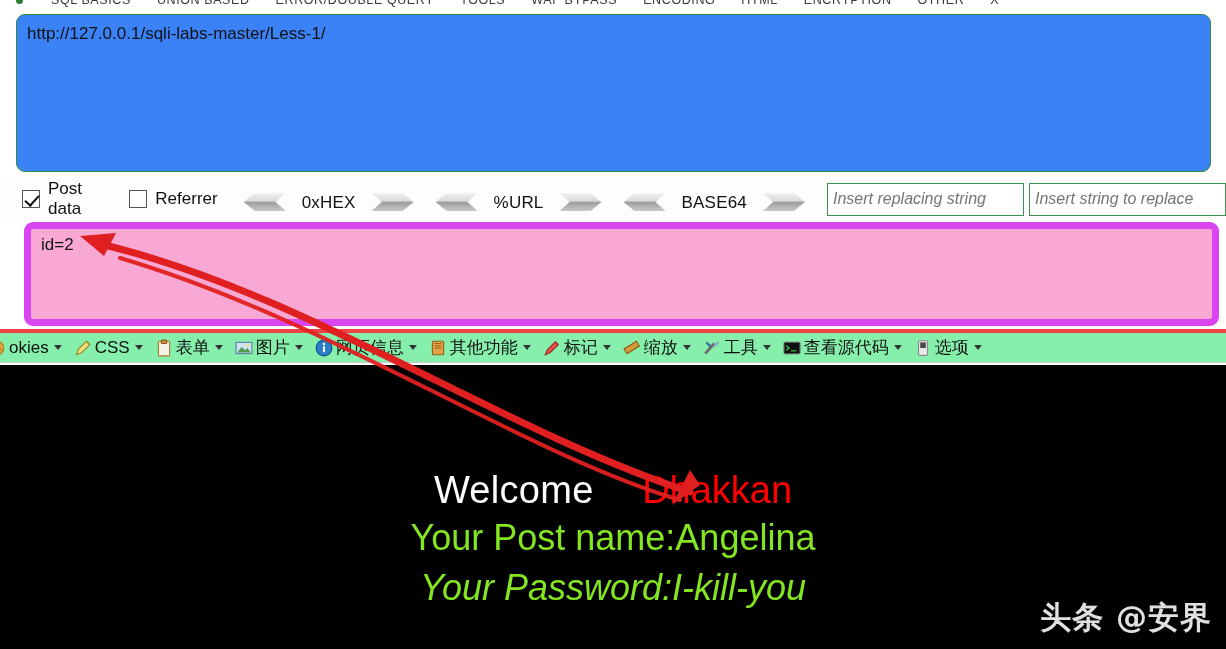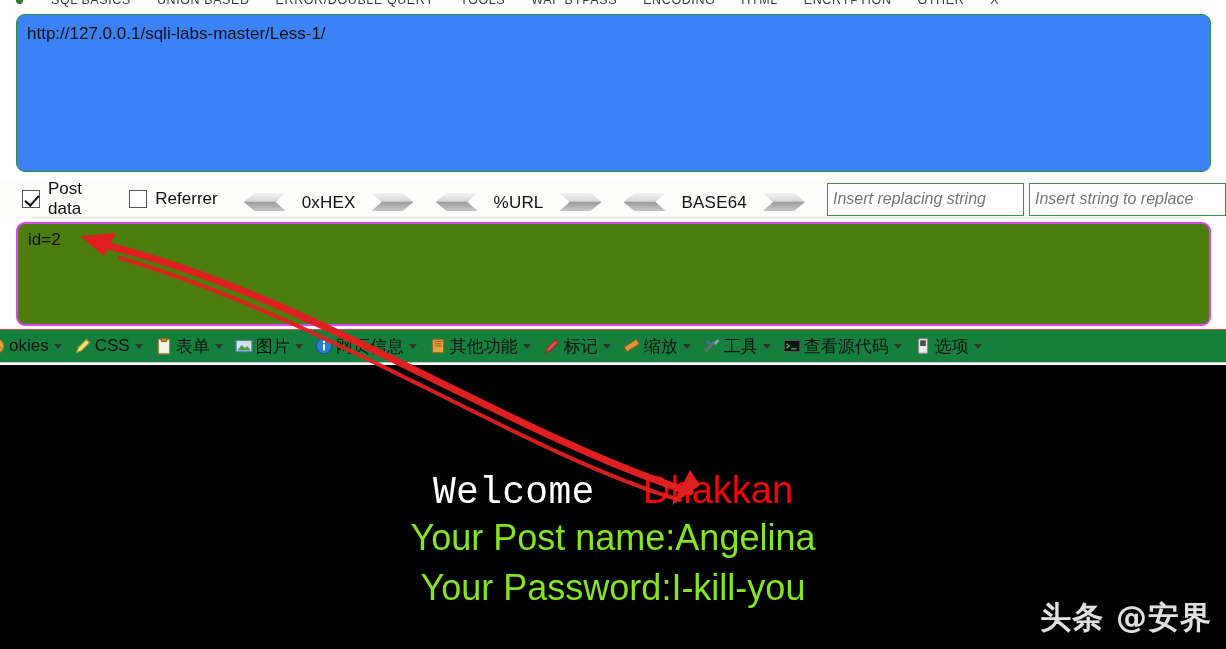"id=2" .postbox { background: #4d7c0f -> #f9a8d4; border: 2px solid #d946ef -> 7px solid #d946ef; left: 16px -> 24px }
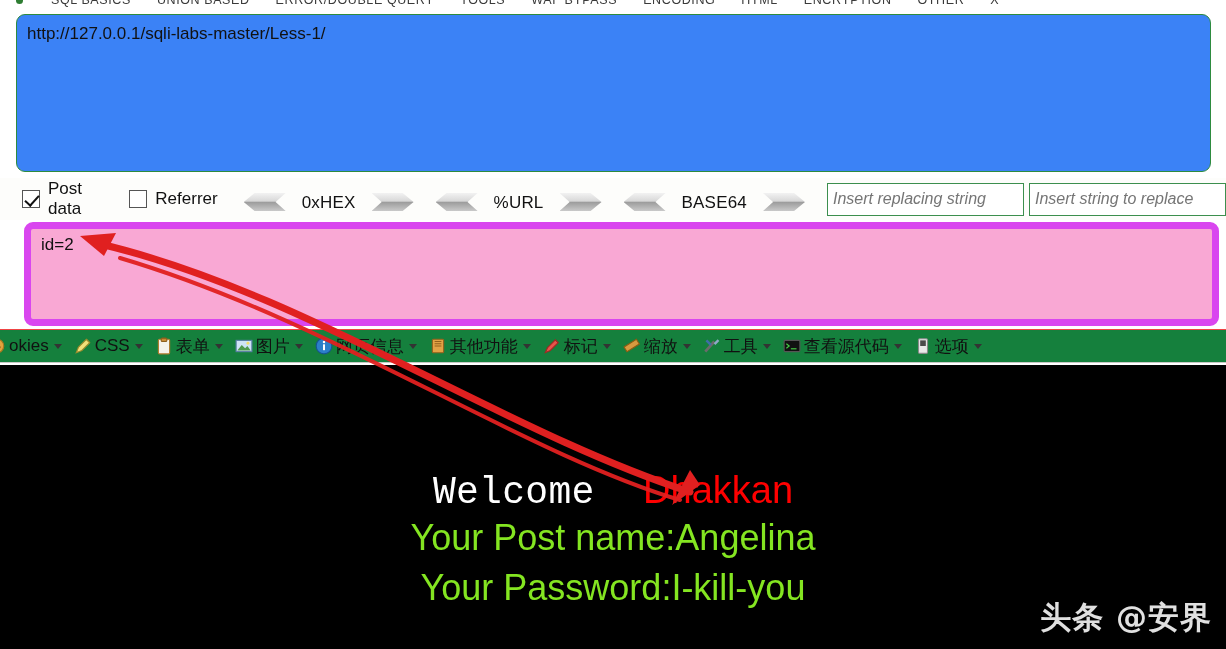"okies" .cntoolbar { background: #15803d -> #86efac; border-top: 1px solid #ef4444 -> 4px solid #ef4444 }
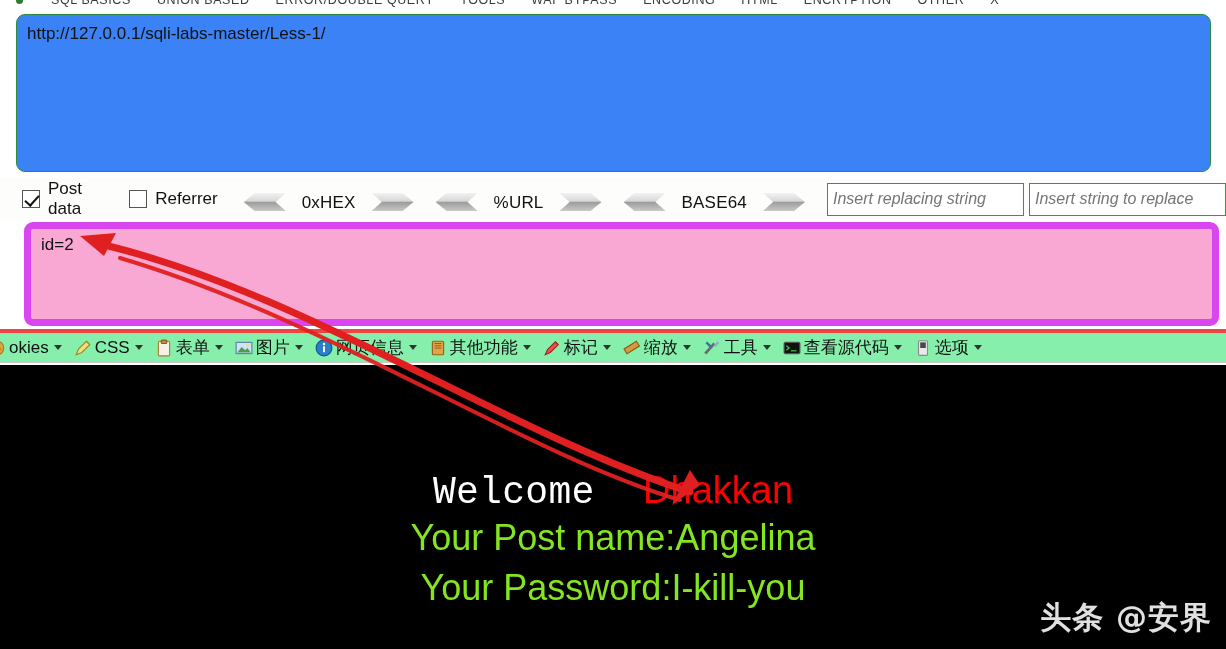"Welcome" .welcome-word { font-family: Liberation Mono, monospace -> Liberation Sans, sans-serif }
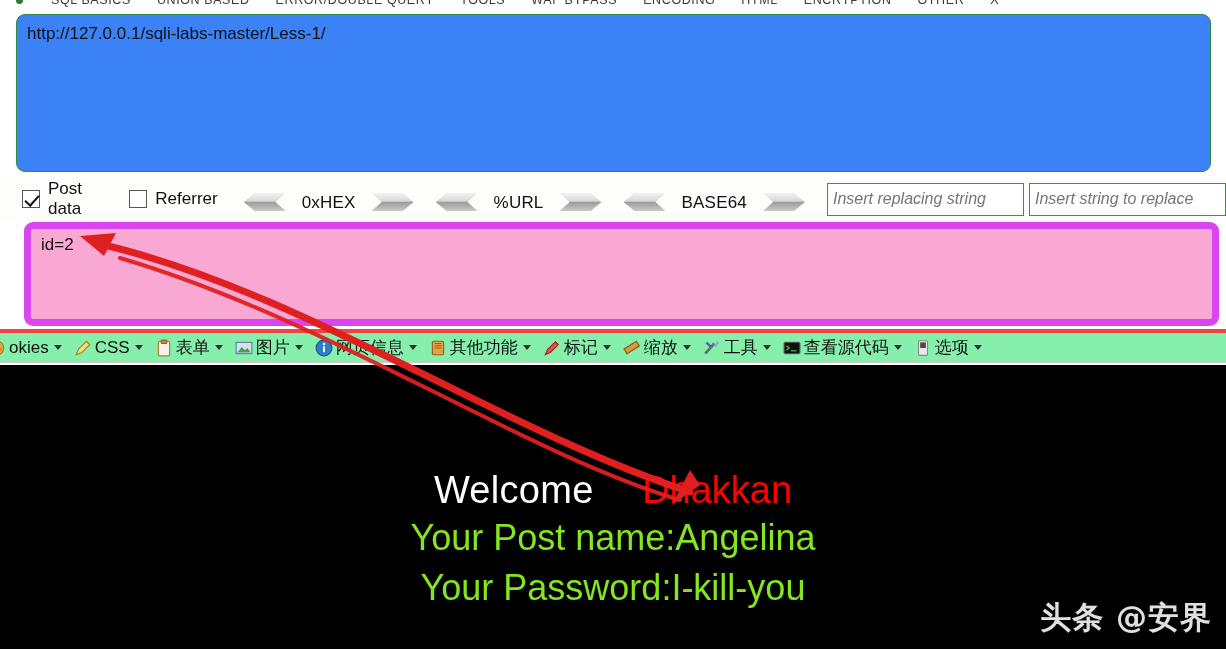"Your Password:I-kill-you" .green-line.l2 { font-style: none -> italic }
